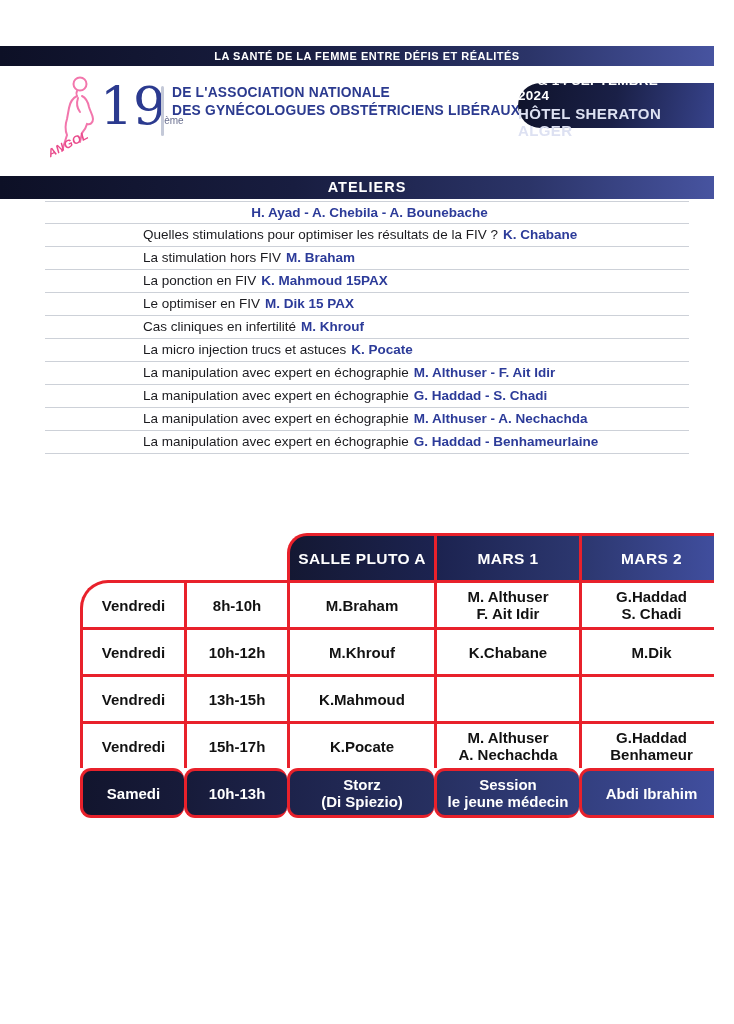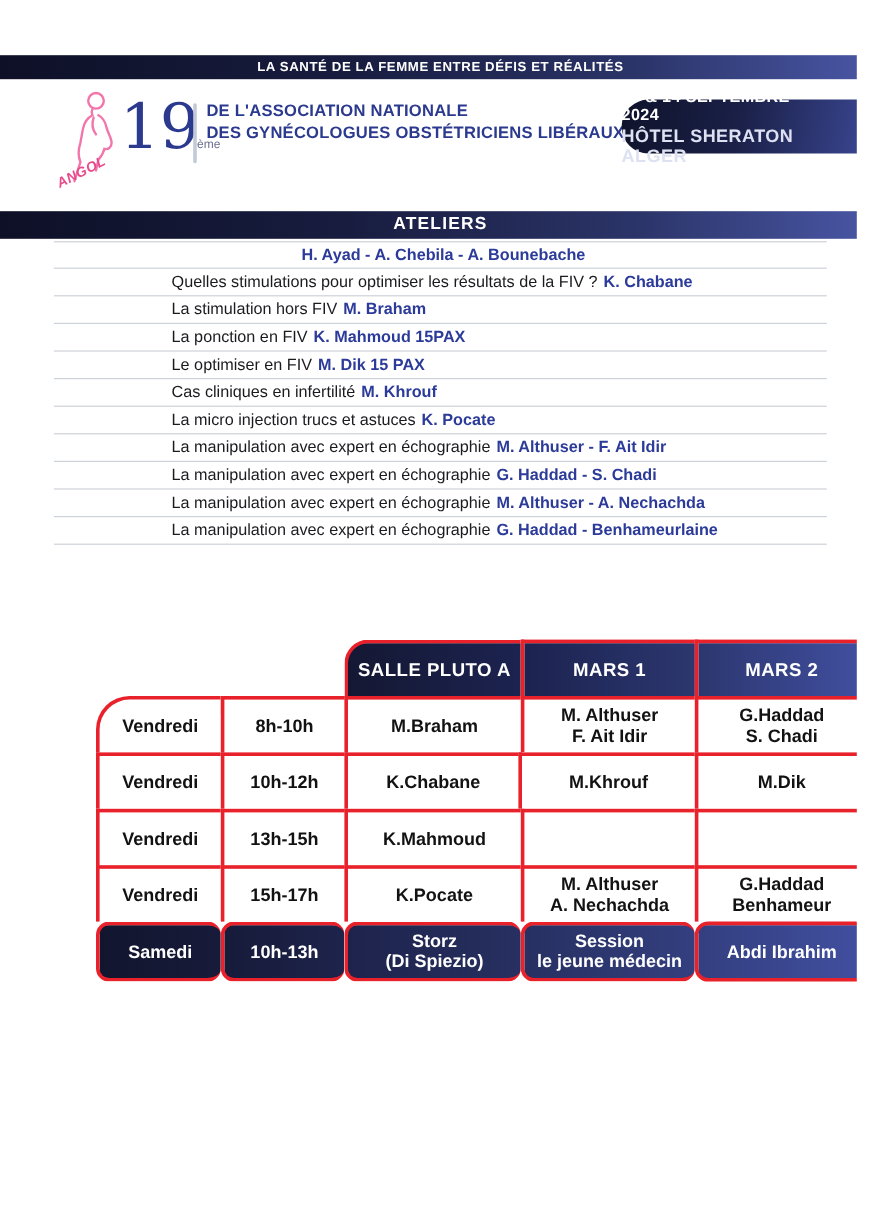"K.Chabane" div.t-cell { order: before "M.Khrouf" -> after "M.Khrouf" }
